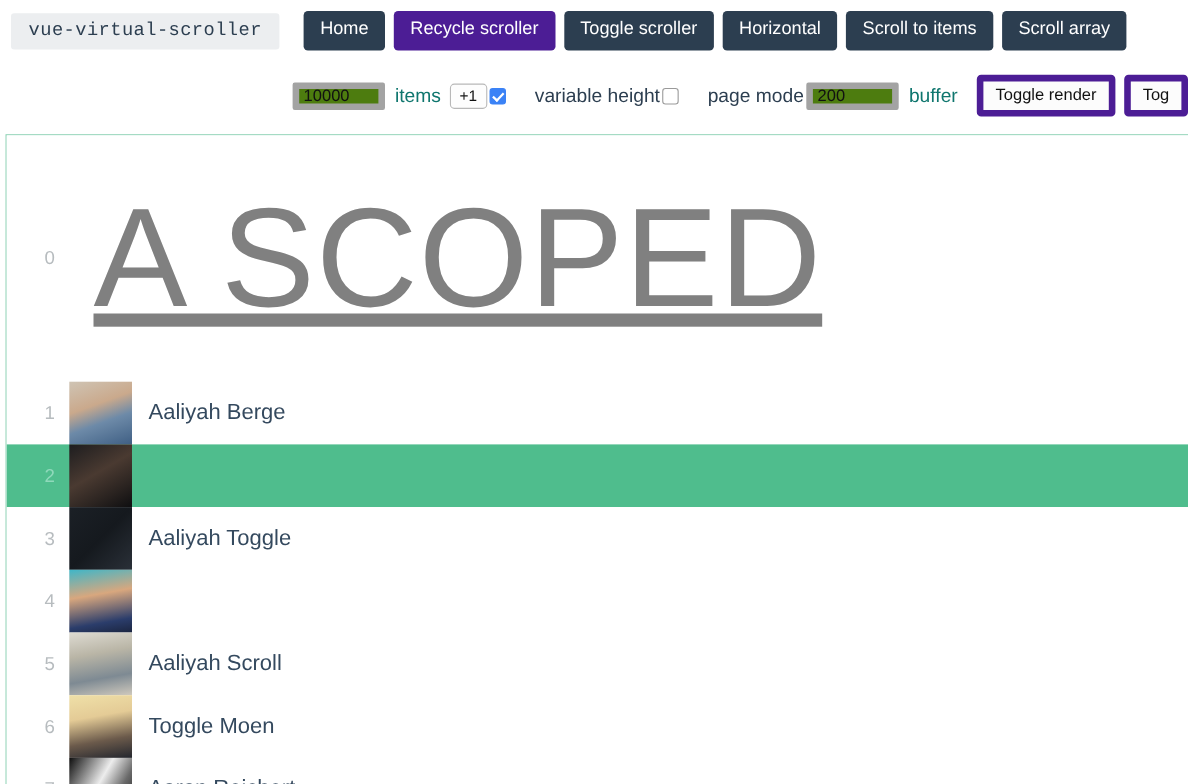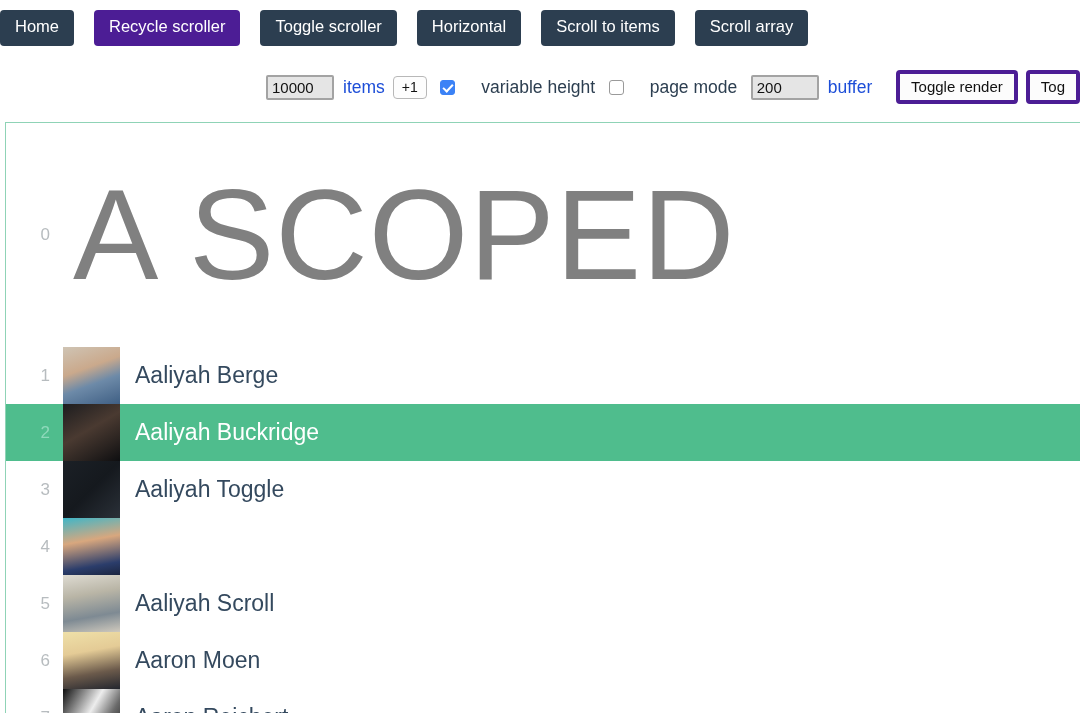"vue-virtual-scroller" span.brand { html: none -> <span>vue-virtual-scroller</span> }
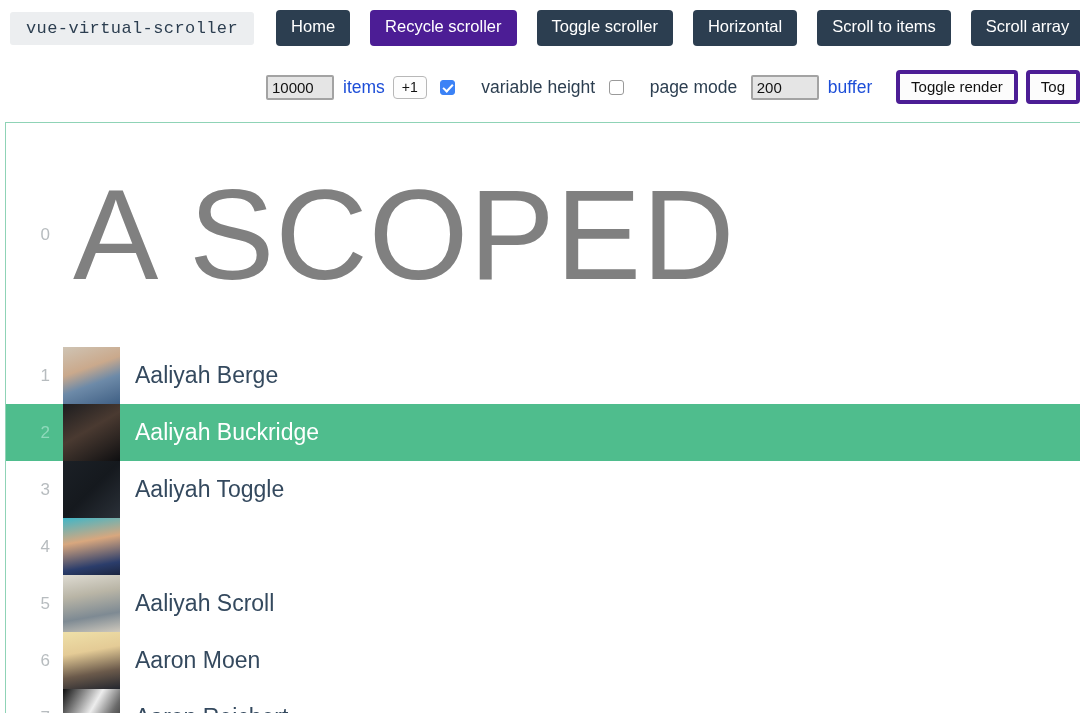"Home" .navbtn { margin-right: 20px -> 8px }
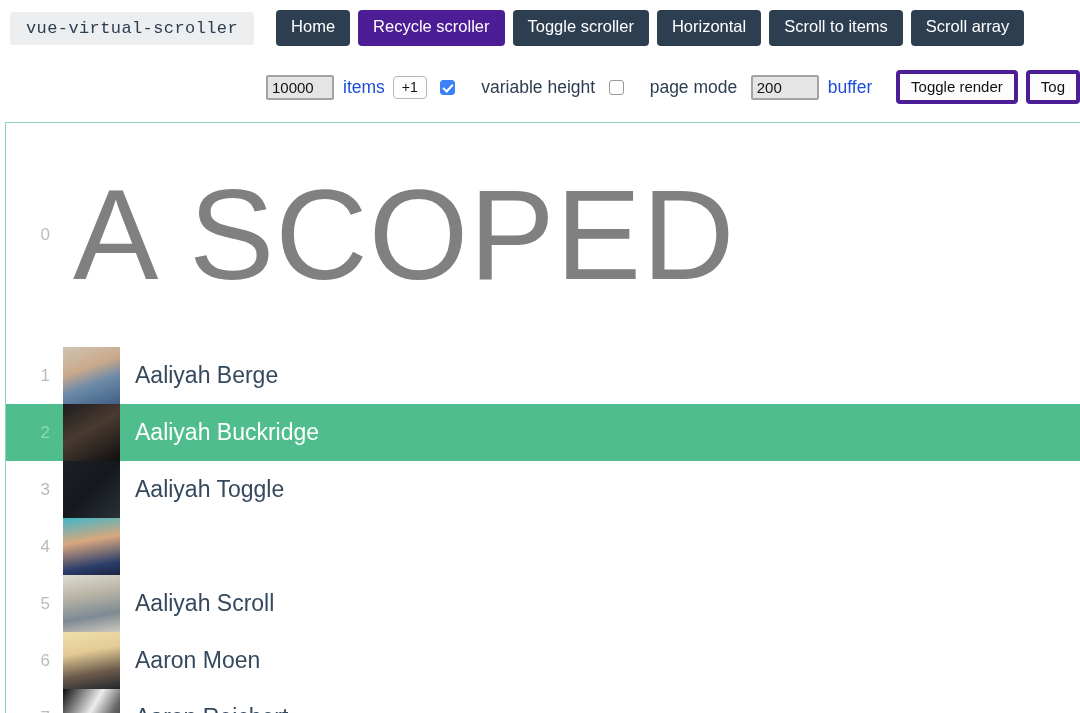"10000" .ctl-input { background: #e5e5e5 -> #4d7c0f; border: 2px solid #a3a3a3 -> 6px solid #a3a3a3; width: 68px -> 84px }
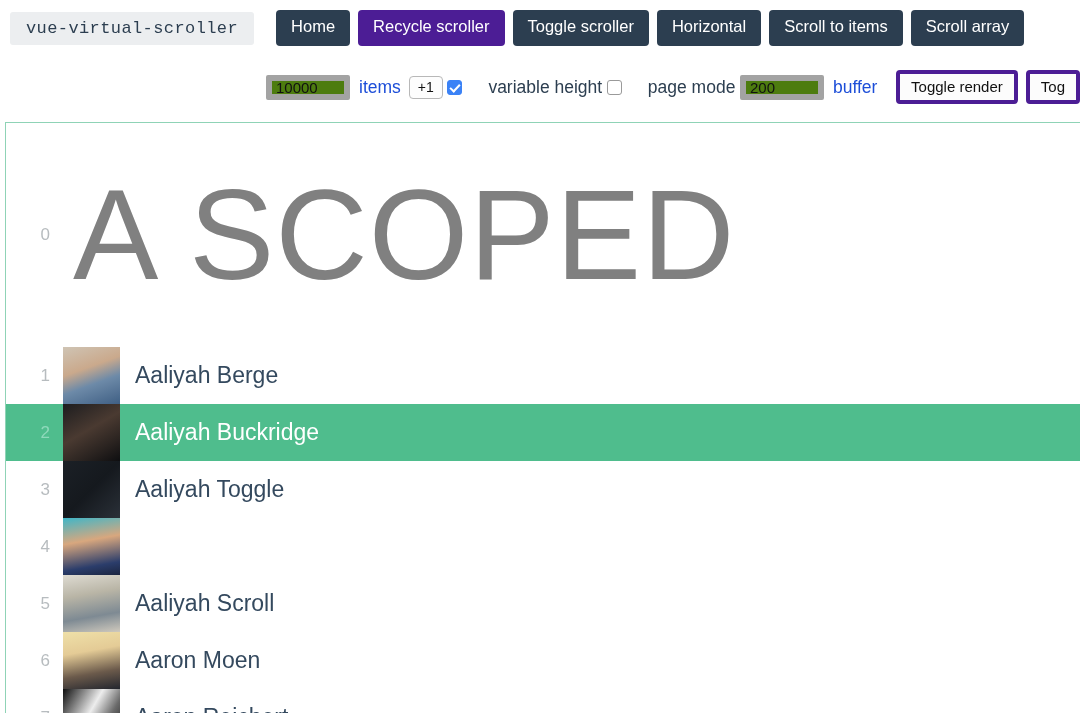"items" .ctl-label { color: #1d4ed8 -> #0f766e }
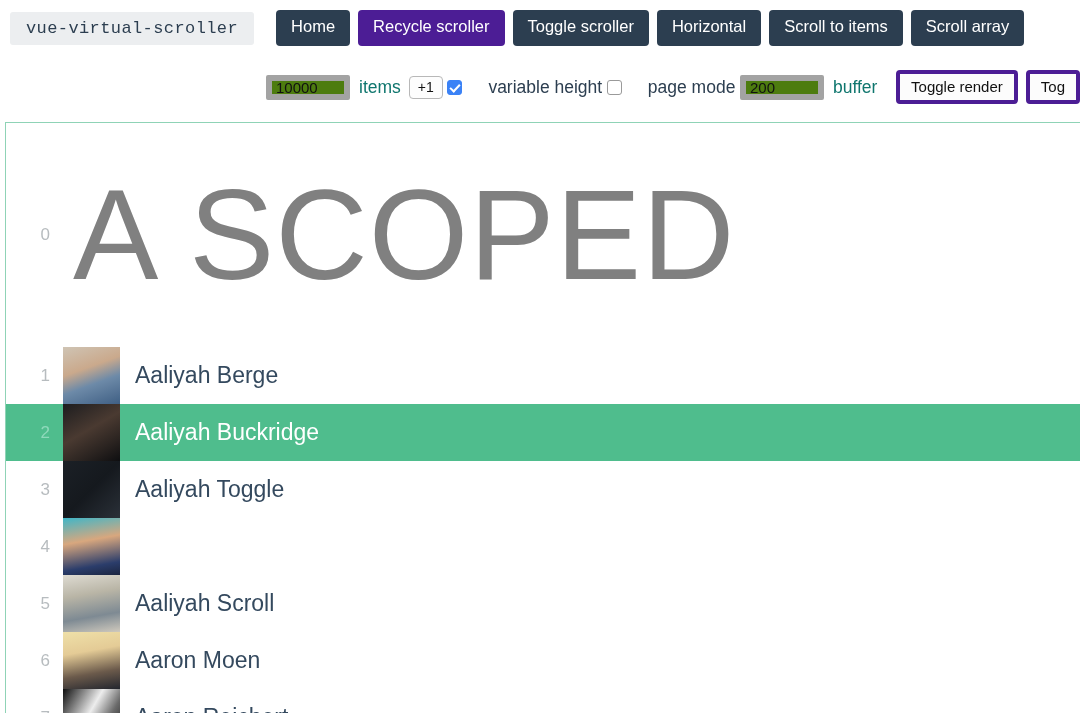"Toggle render" .toggle-btn { border: 4px solid #4c1d95 -> 6px solid #4c1d95 }
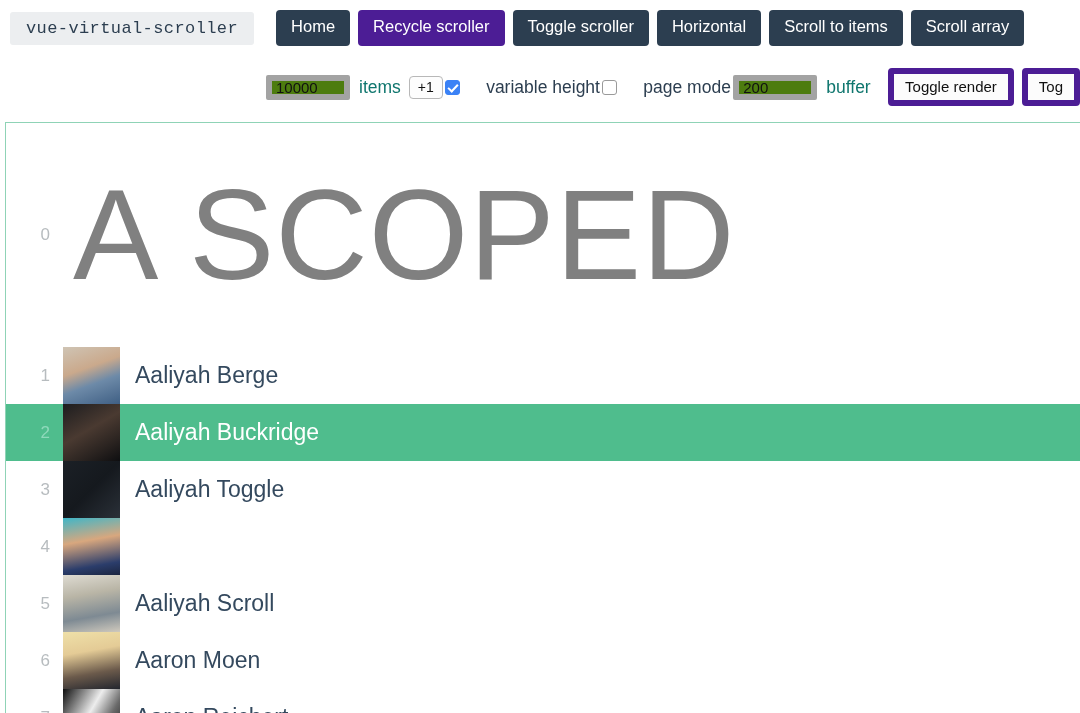"A SCOPED" .head-title { margin-left: 10px -> 22px; text-decoration: none -> underline }
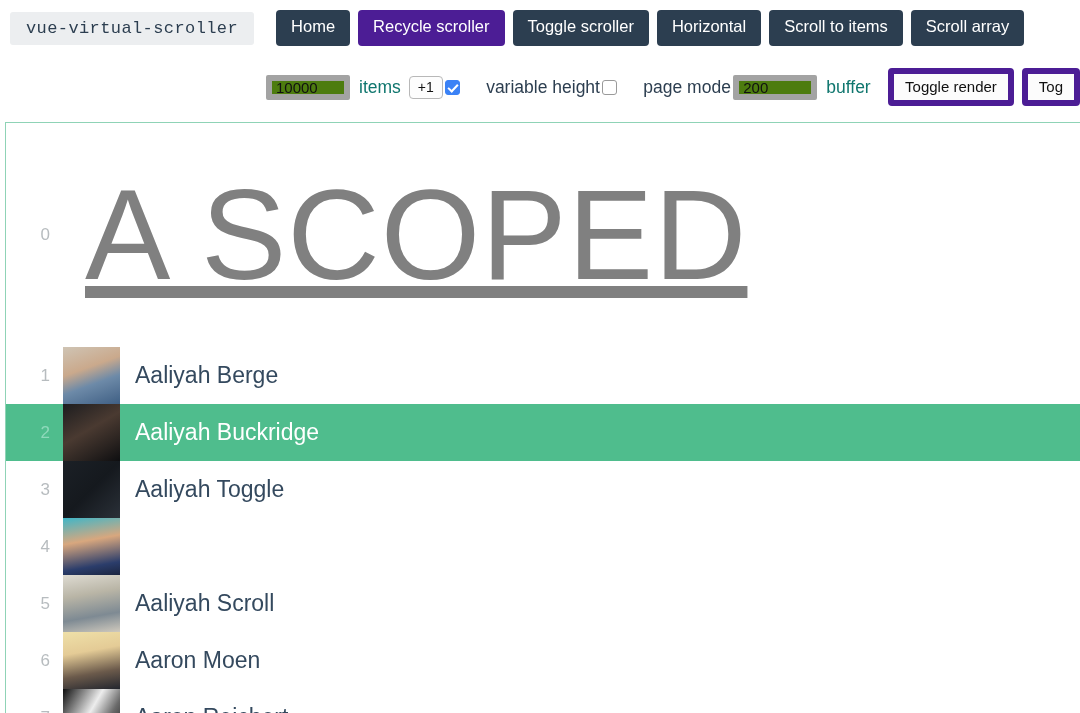"Aaliyah Berge" .name { font-size: 23px -> 20px }
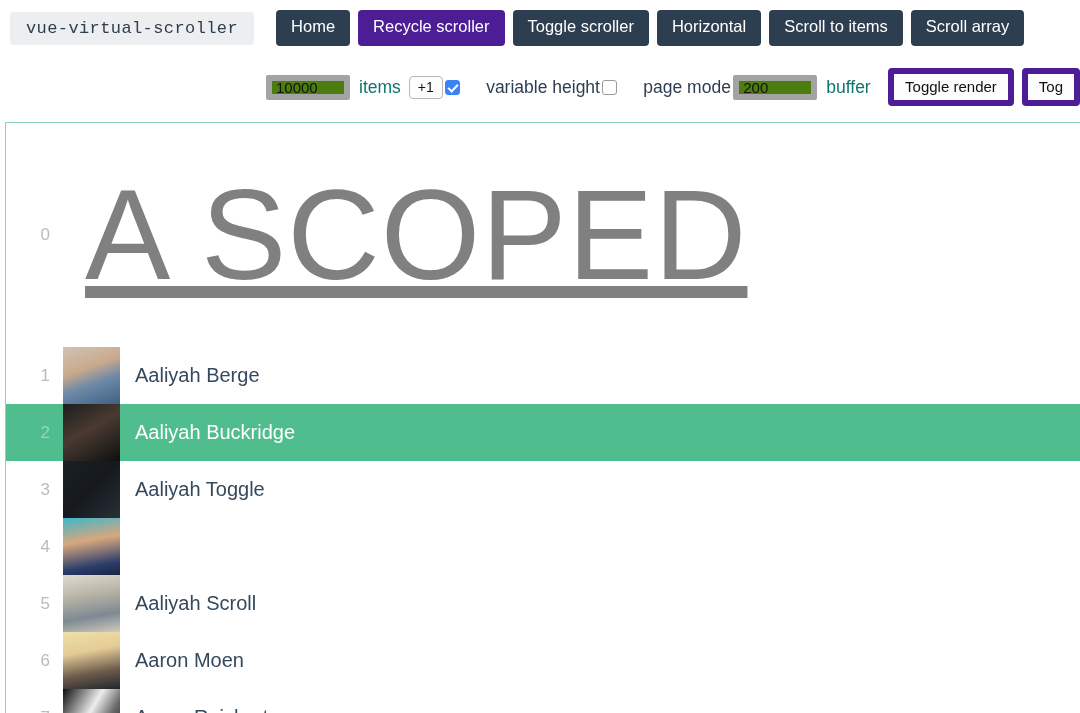"Aaliyah Buckridge" span.name { html: <span>Aaliyah Buckridge</span> -> none }
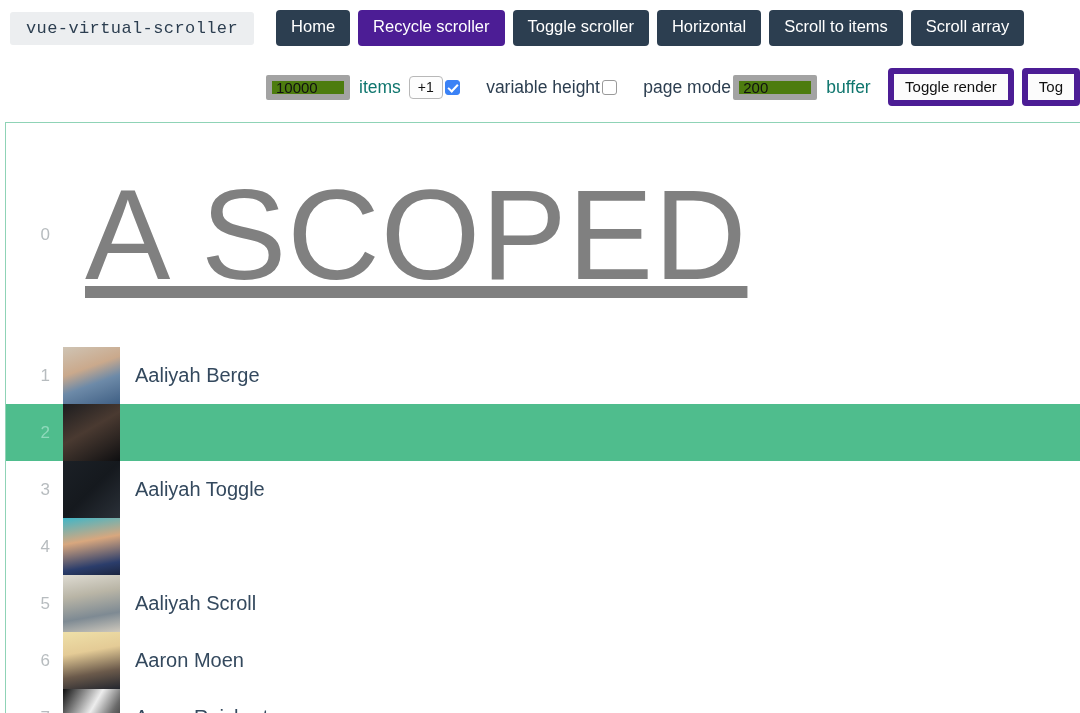"Aaron Moen" span.name { text: Aaron -> Toggle }
